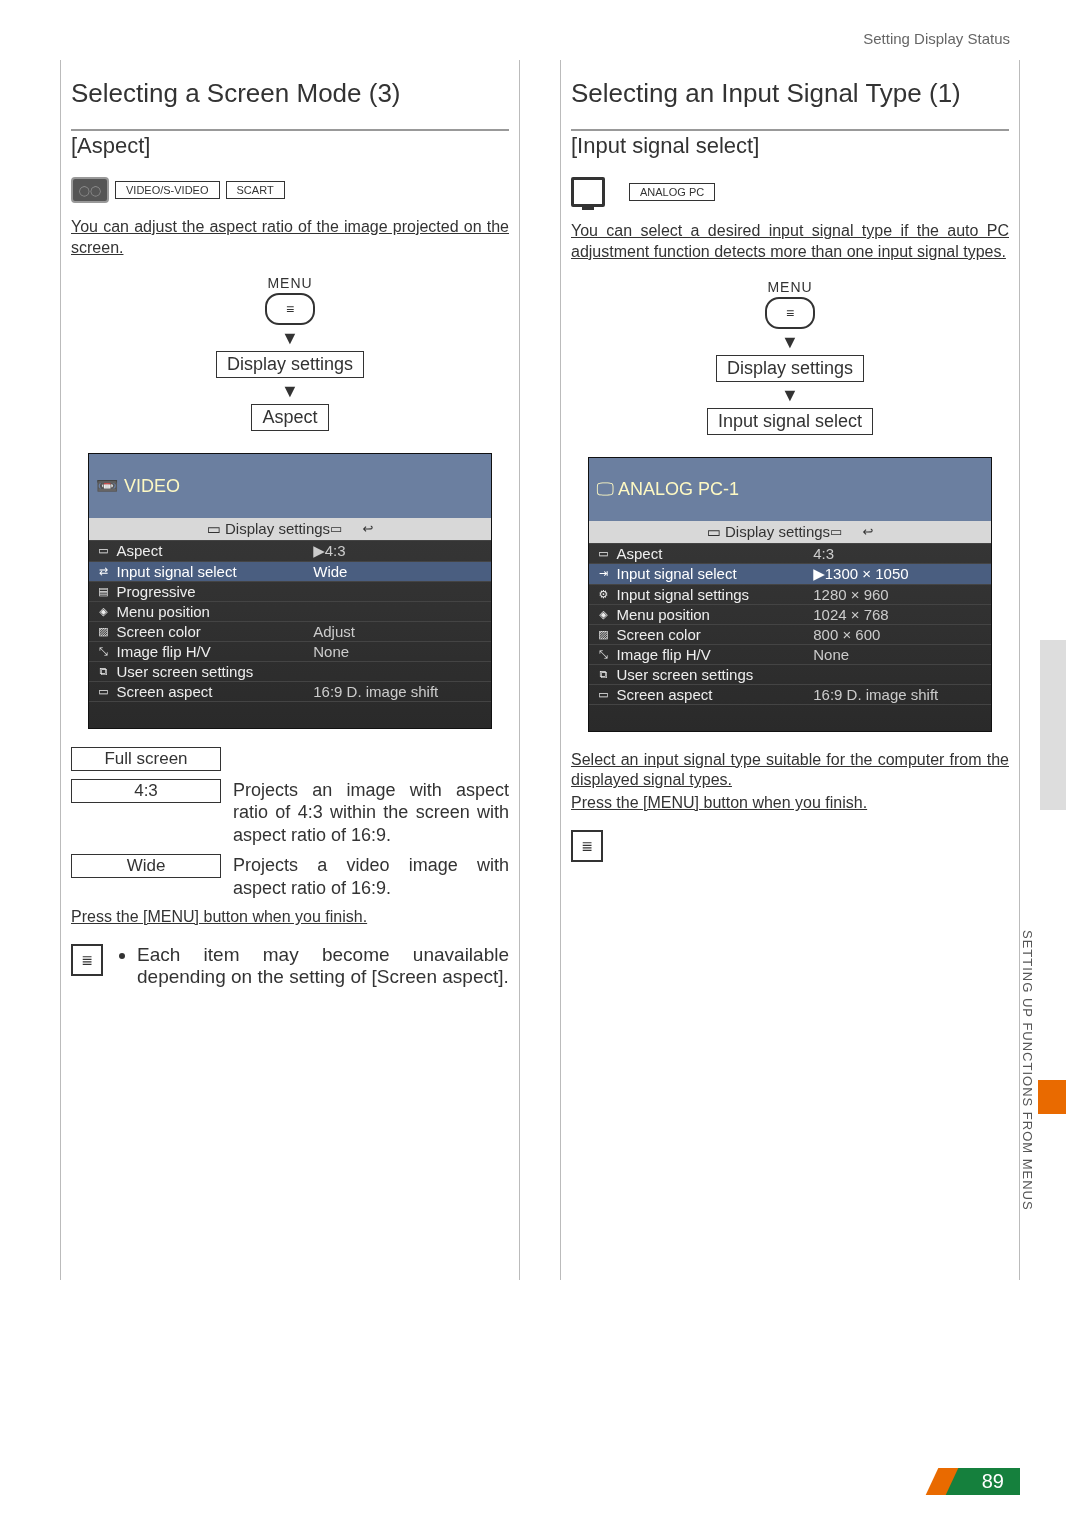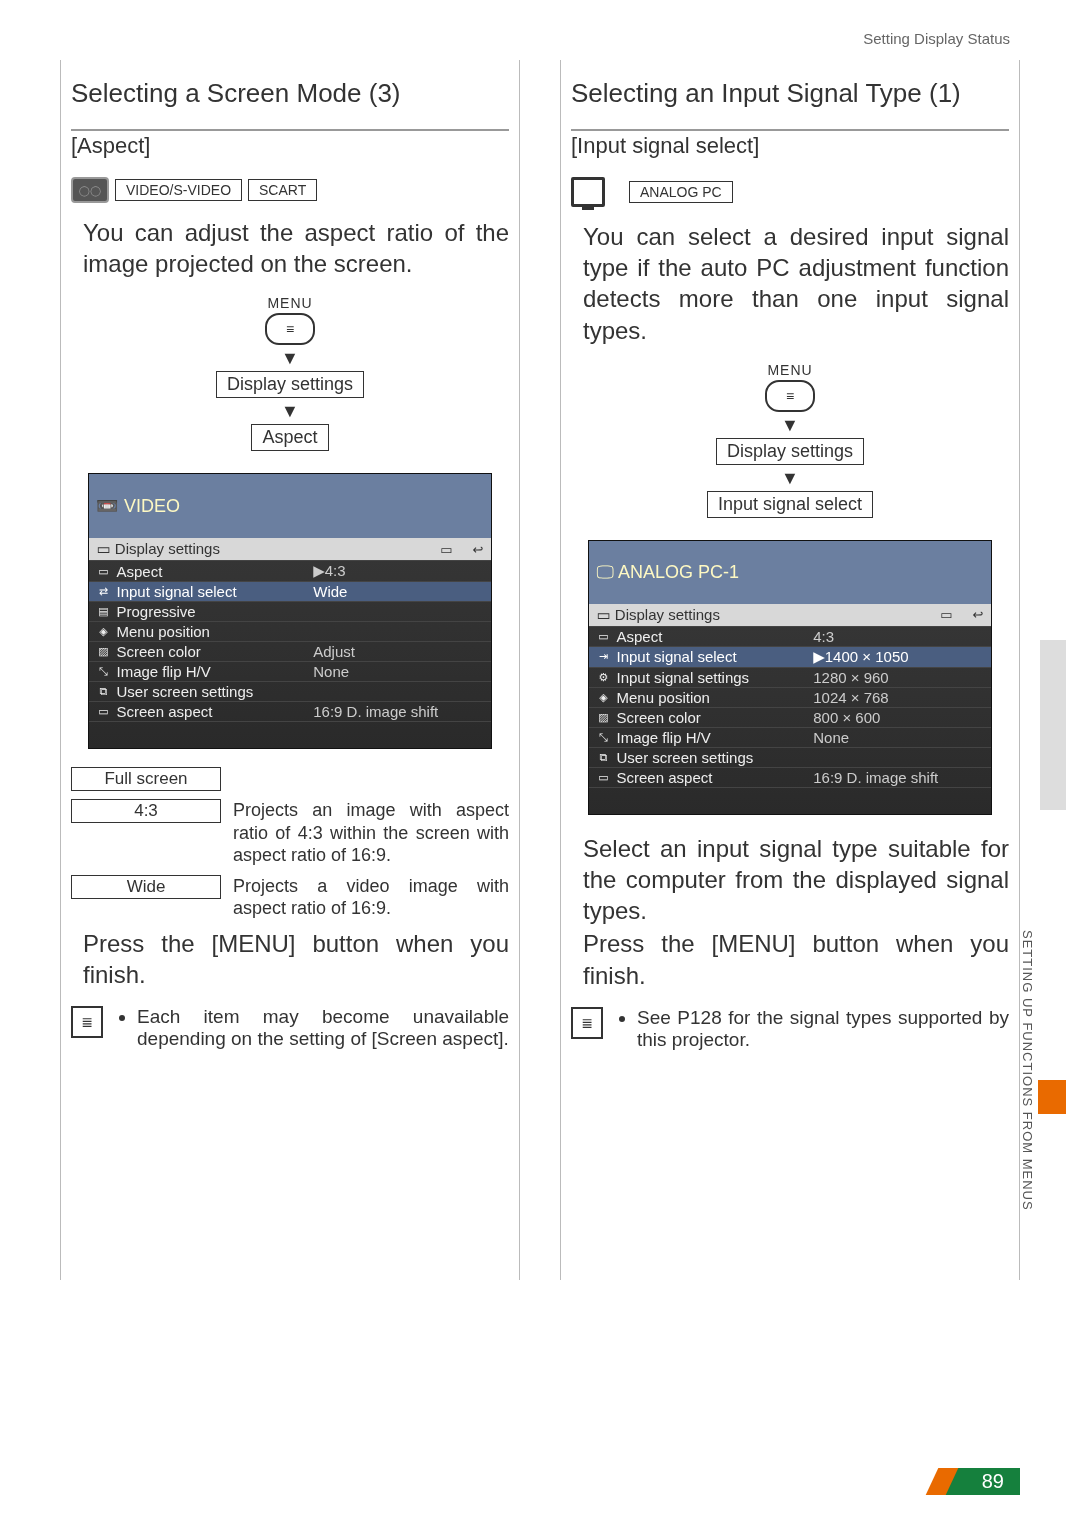"VIDEO/S-VIDEO" .badge-box { font-size: 14px -> 11px }
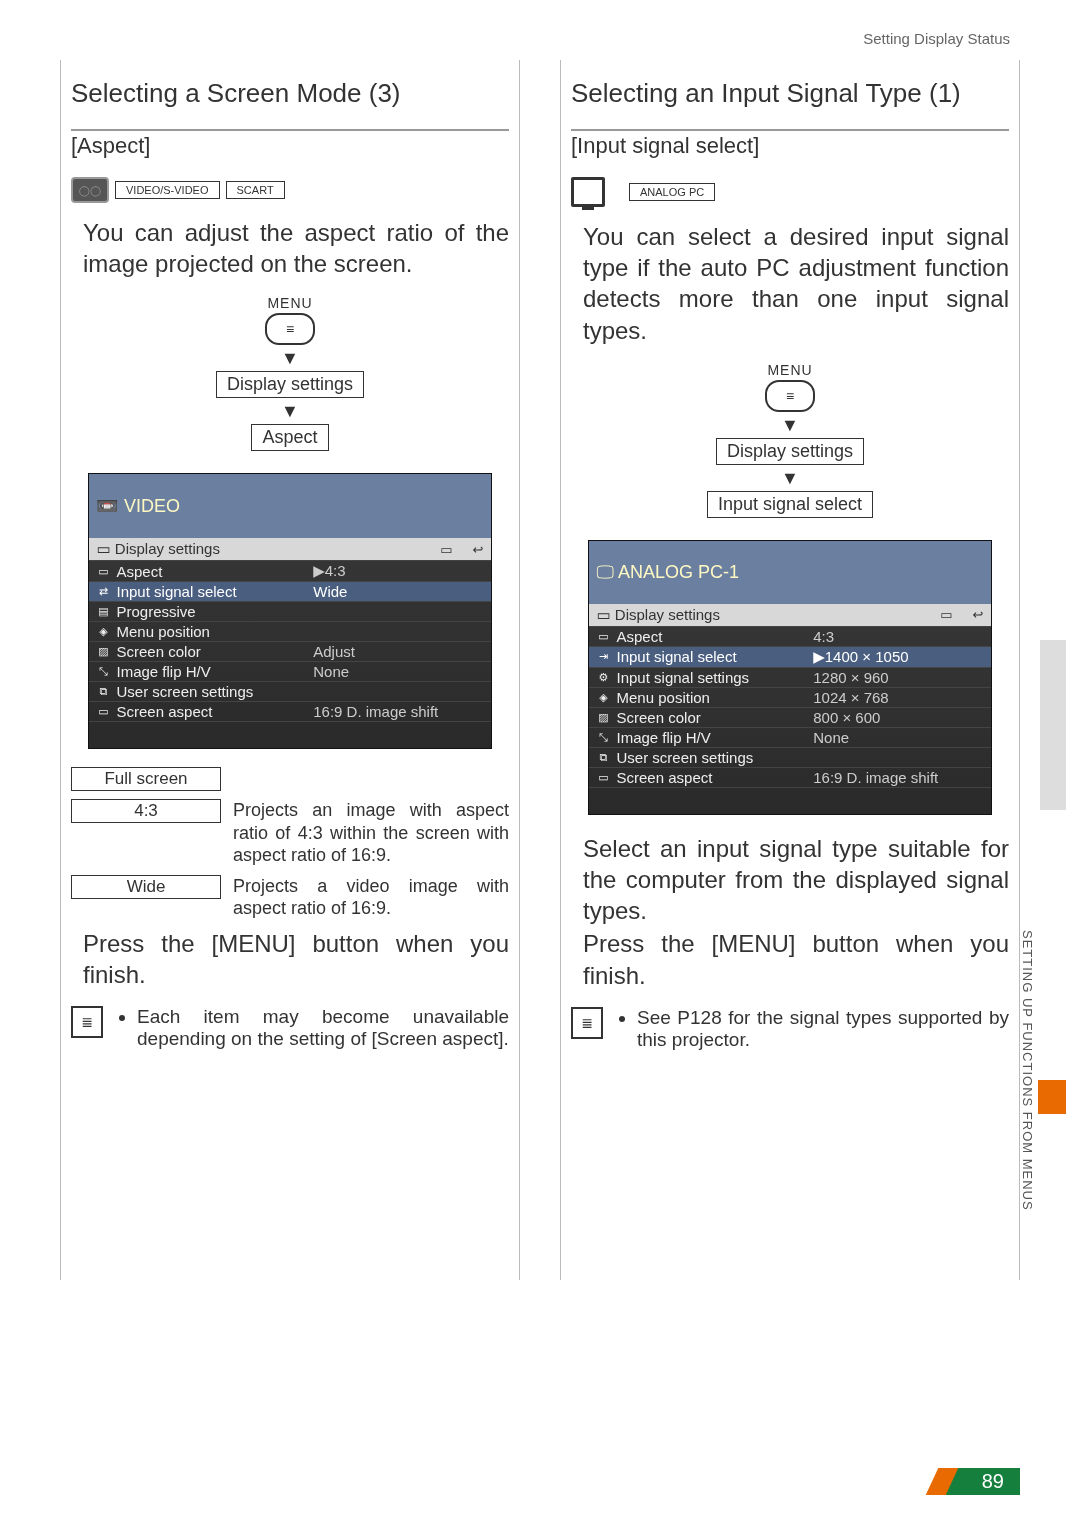"You can adjust the aspect" .body-text { font-size: 24px -> 16px; margin: 10px 0 16px 12px -> 10px 0 16px 0; text-decoration: none -> underline }
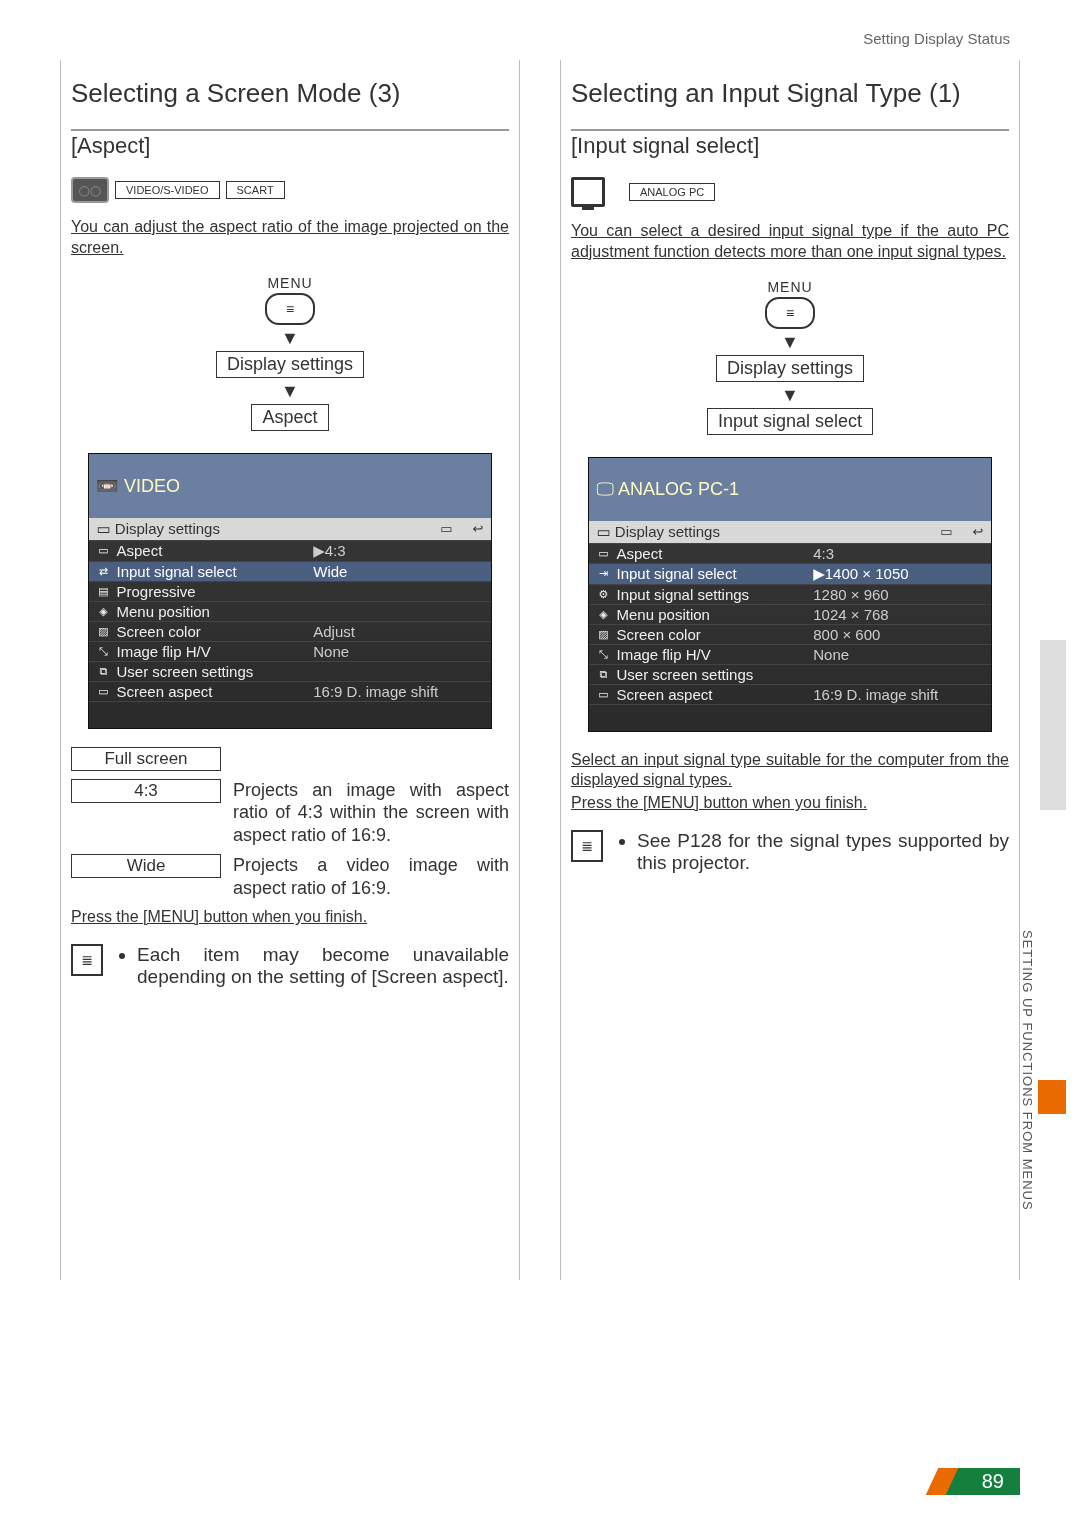"▭ Display settings" .osd-title-row { justify-content: space-between -> center }
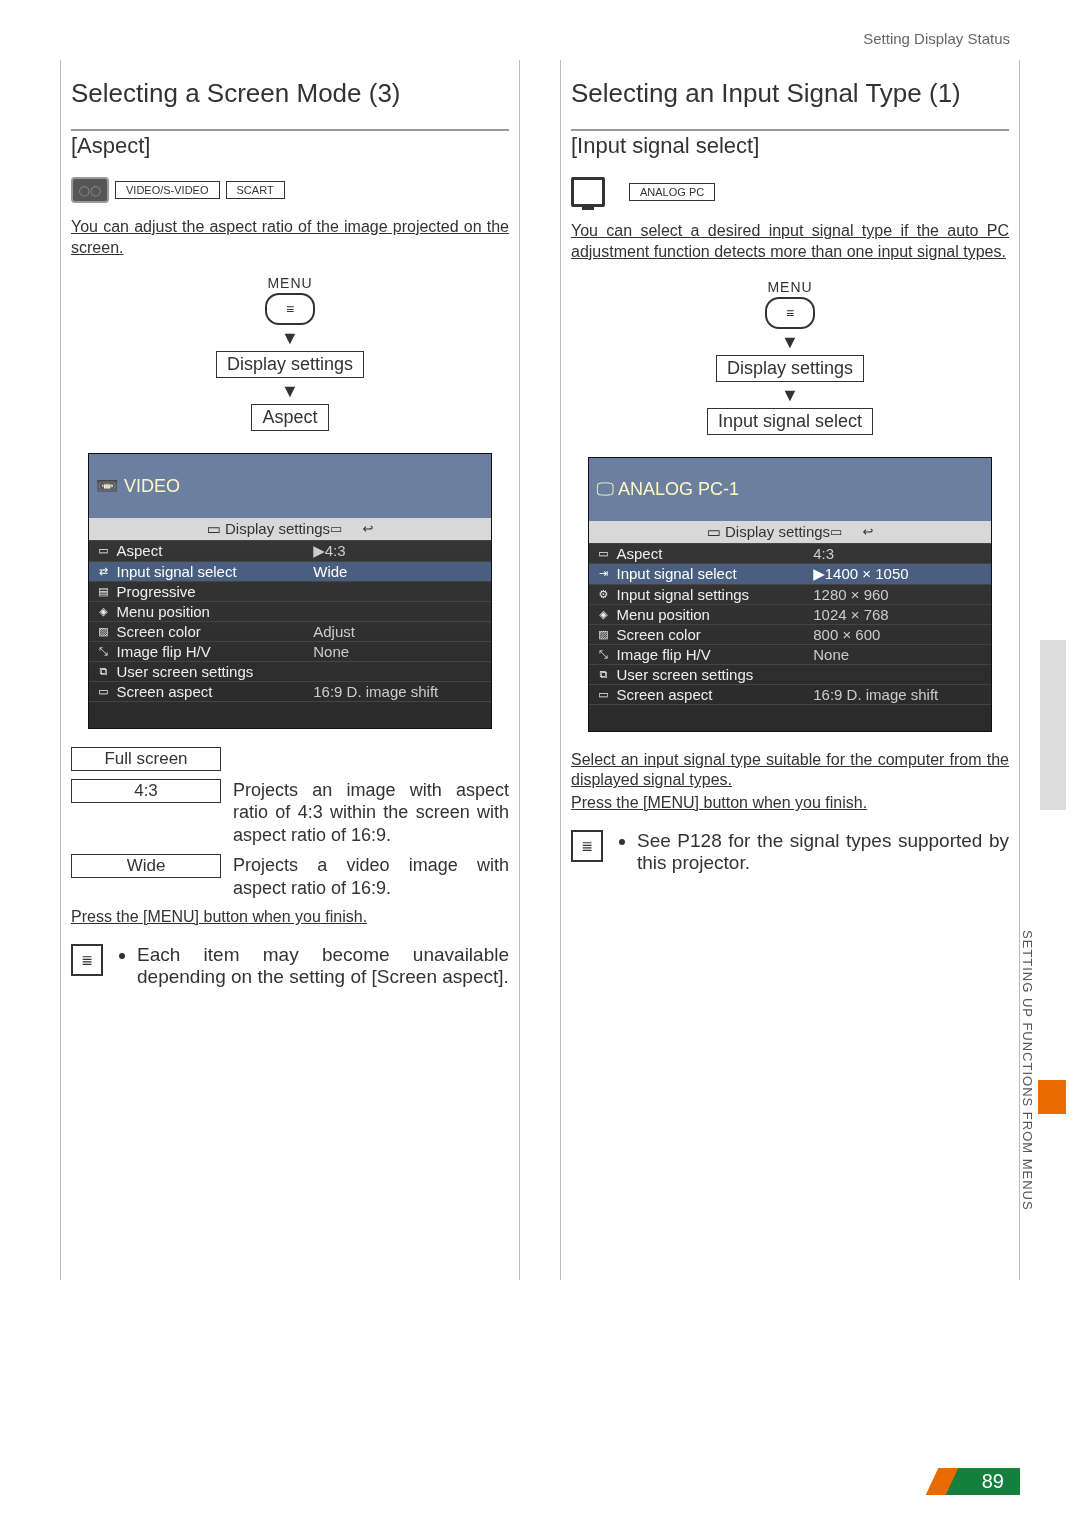"▶1400 × 1050" span.value { text: 1400 -> 1300 }
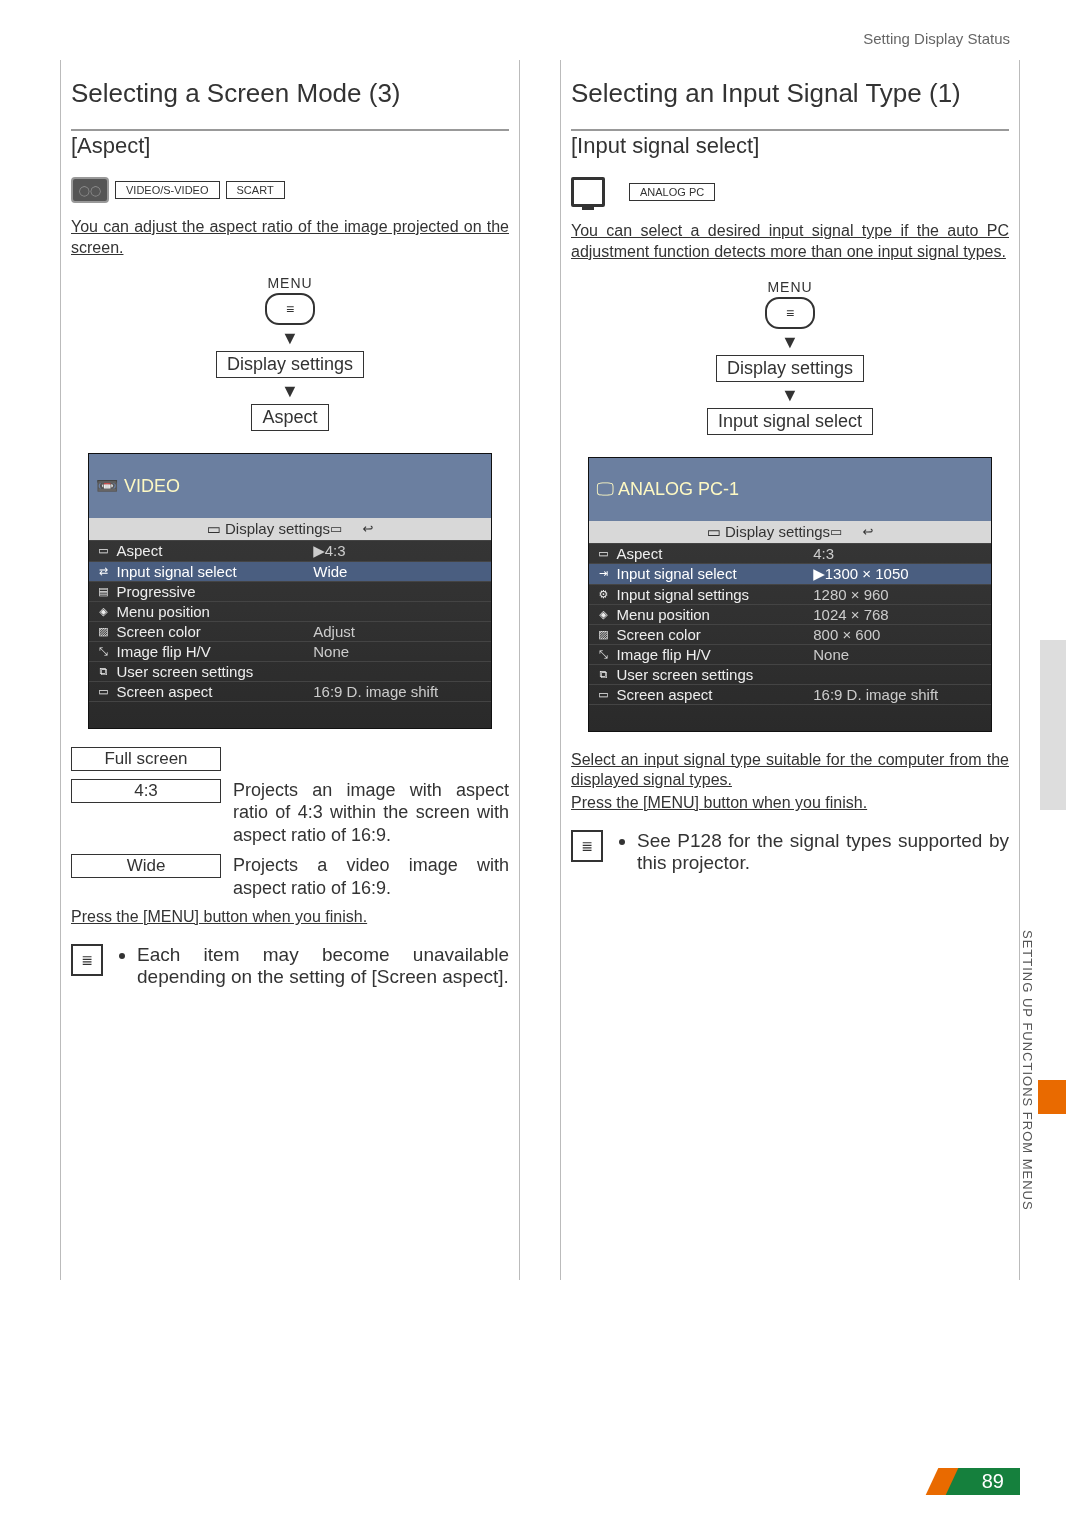"See P128 for the signal" ul { html: <ul> <li>See P128 for the signal types supported by this projector.</li> </ul> -> none }
